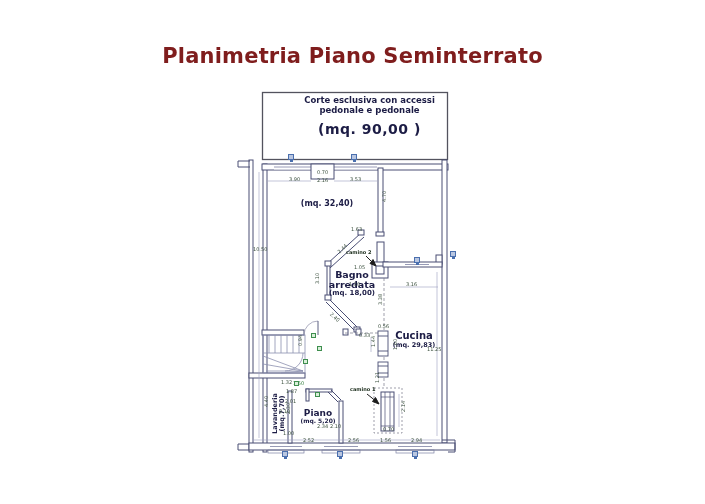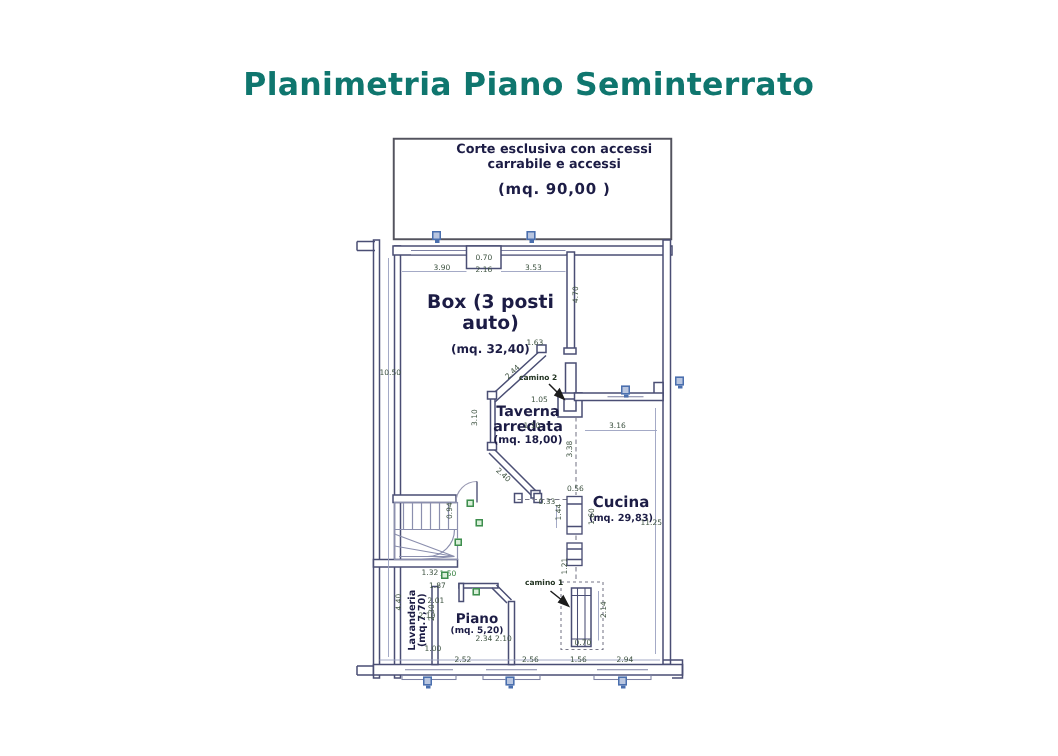"Planimetria Piano Seminterrato" .page-title { color: #0f766e -> #7f1d1d }
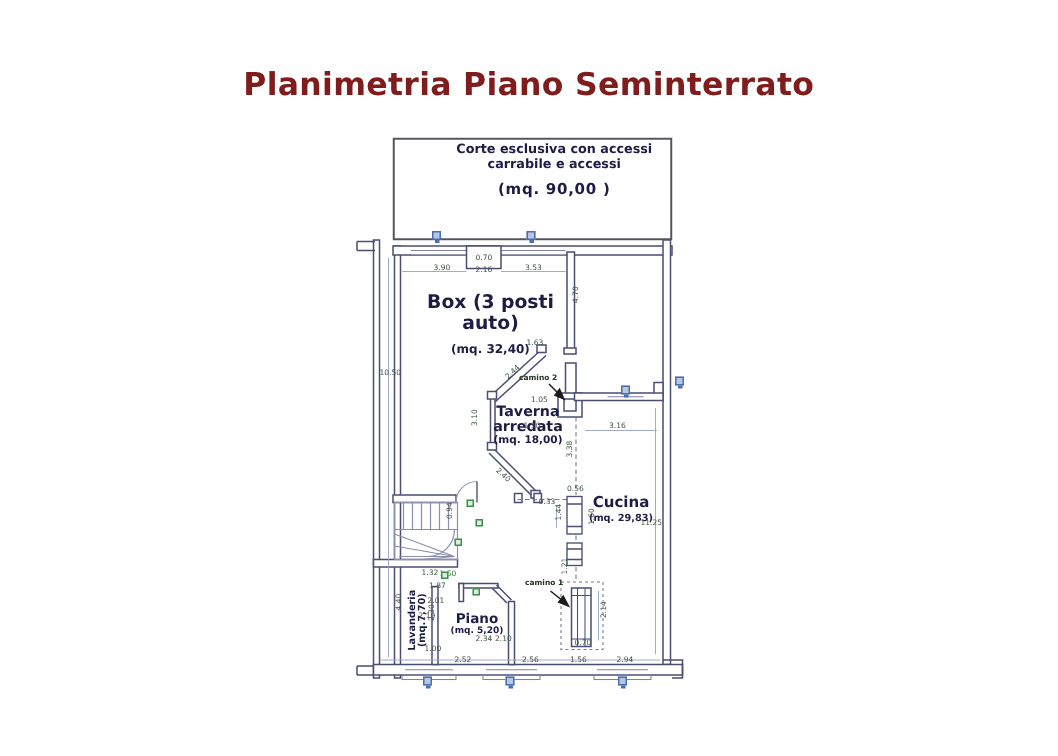"carrabile e accessi" div { text: carrabile e accessi -> pedonale e pedonale }
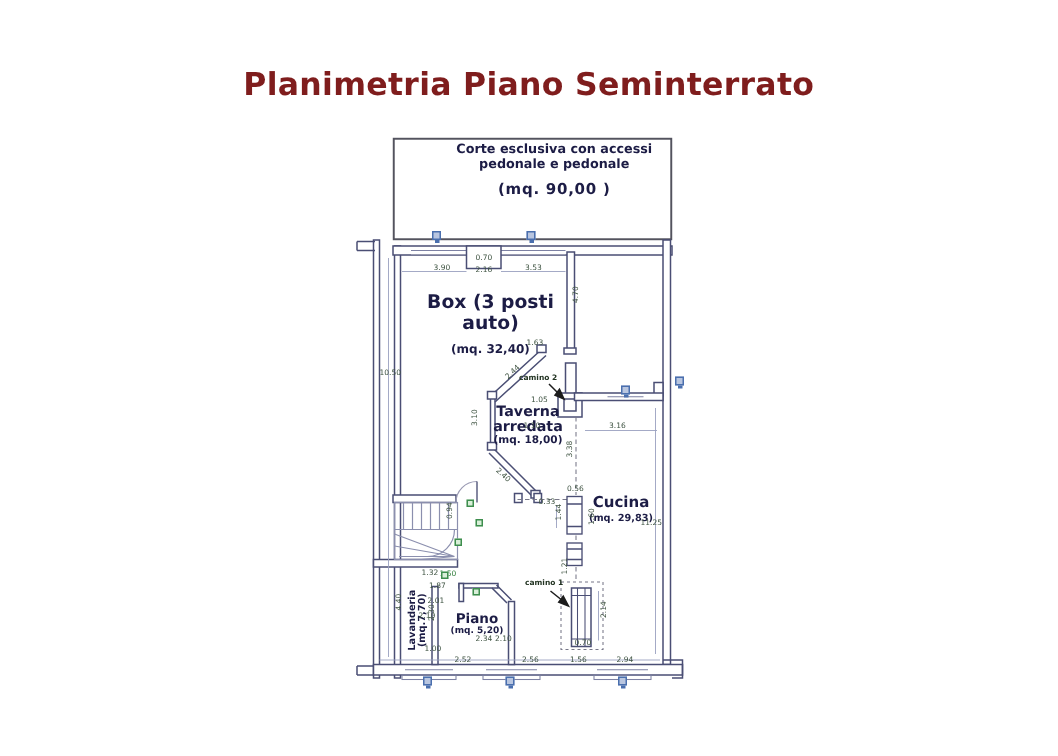"(mq. 90,00 )" .courtyard-label .area { font-size: 10px -> 14px }
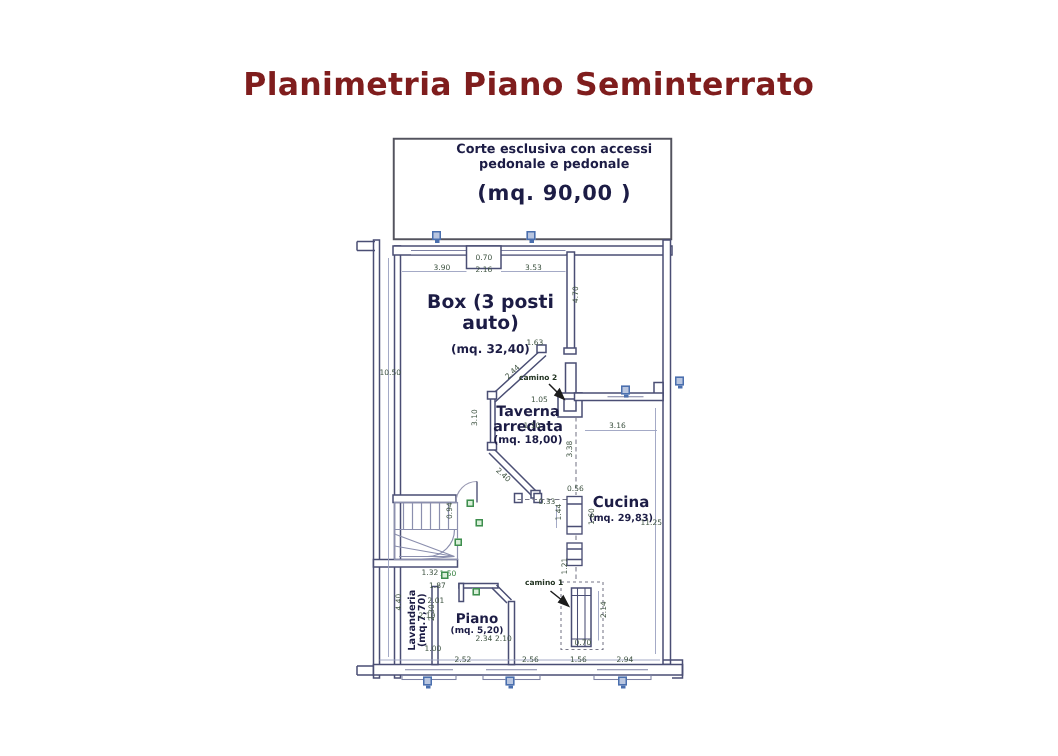"Box (3 posti auto)" div { html: <div>Box (3 posti auto)</div> -> none }
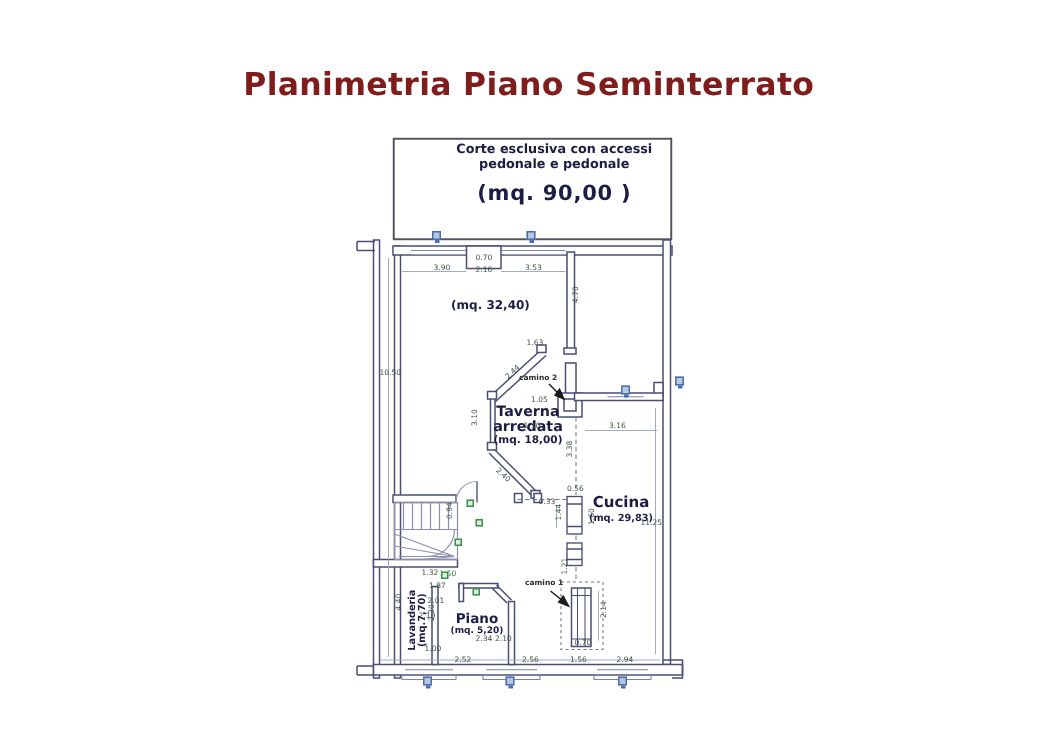"Taverna" div { text: Taverna -> Bagno }
